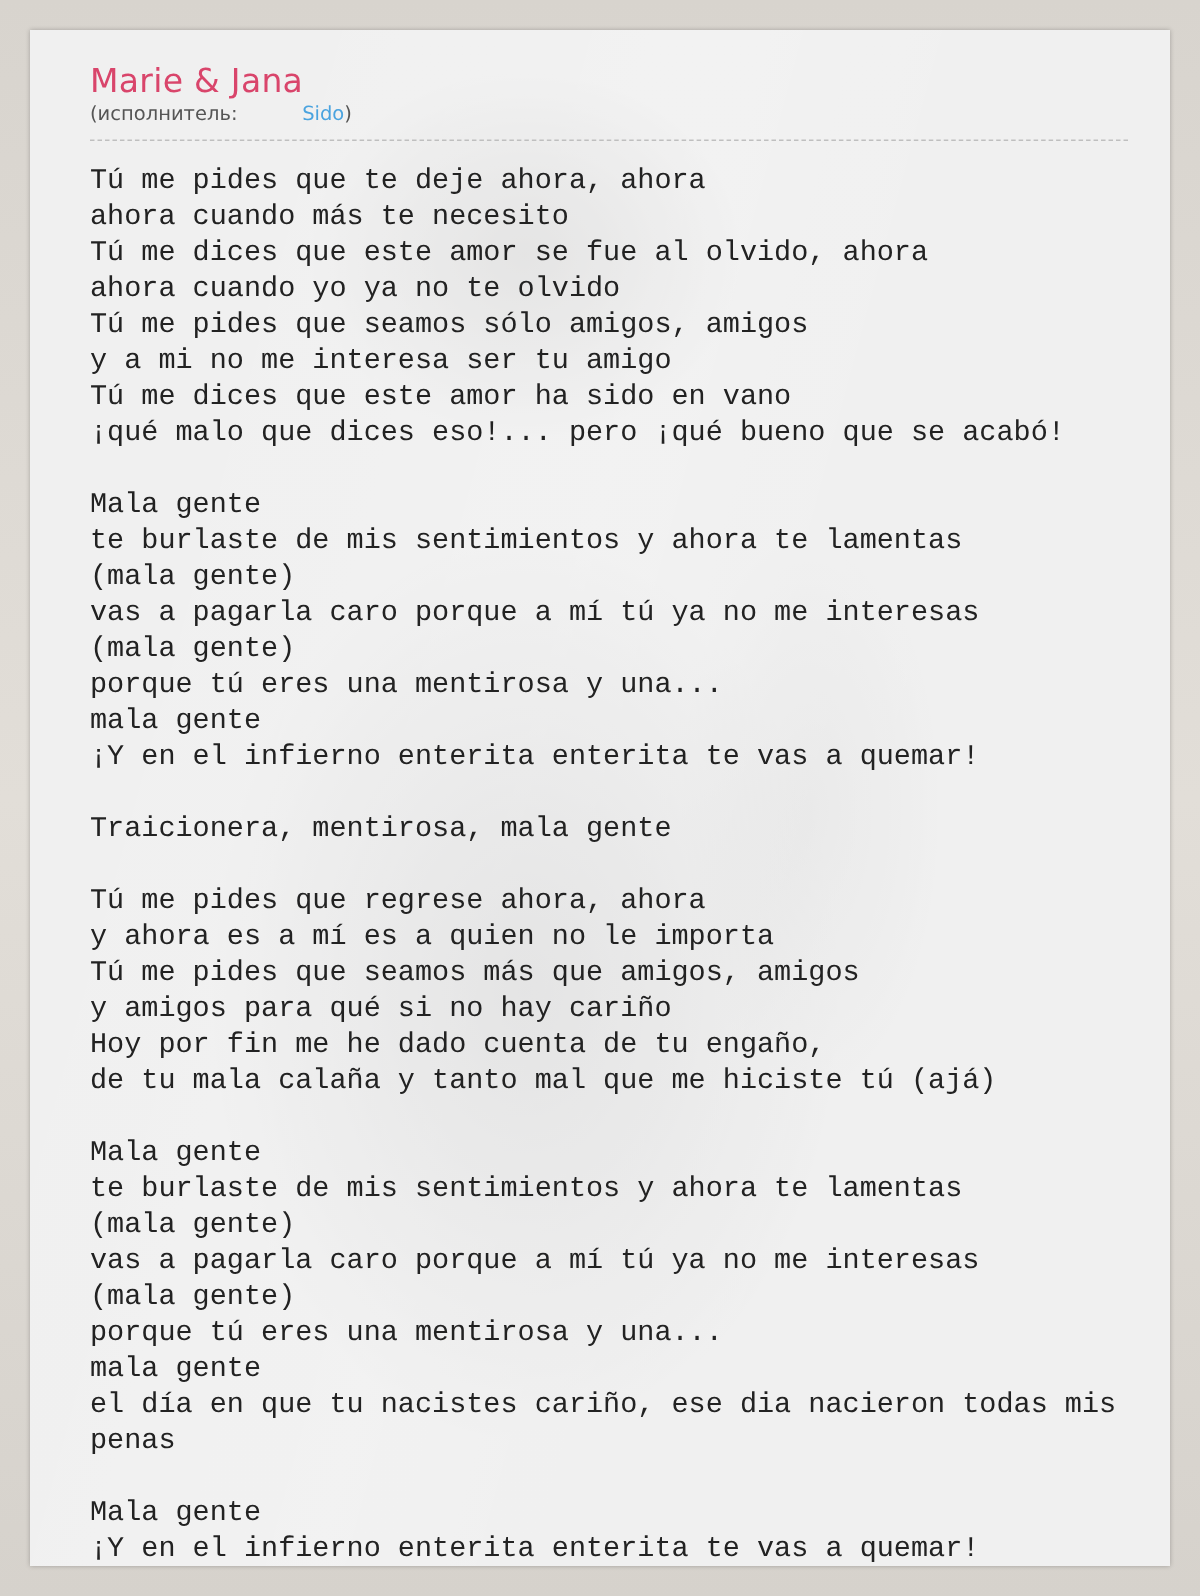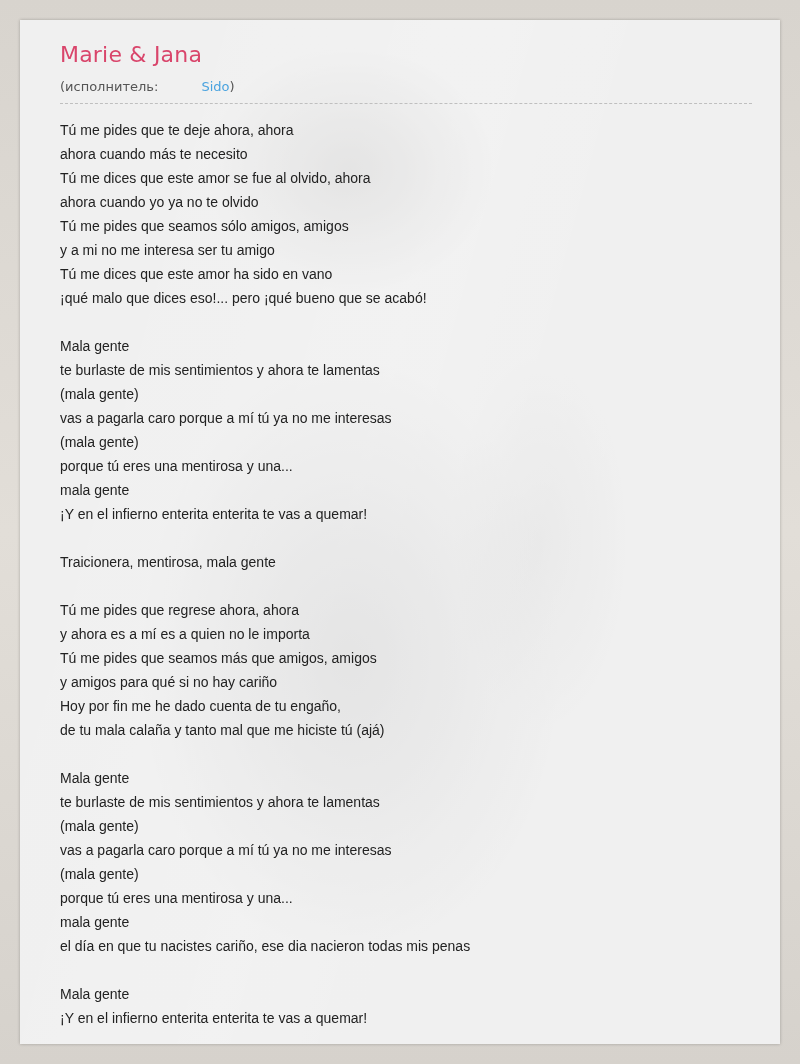"Marie & Jana" .song-title { margin: 0 0 12px 20px -> 0 0 2px 20px }
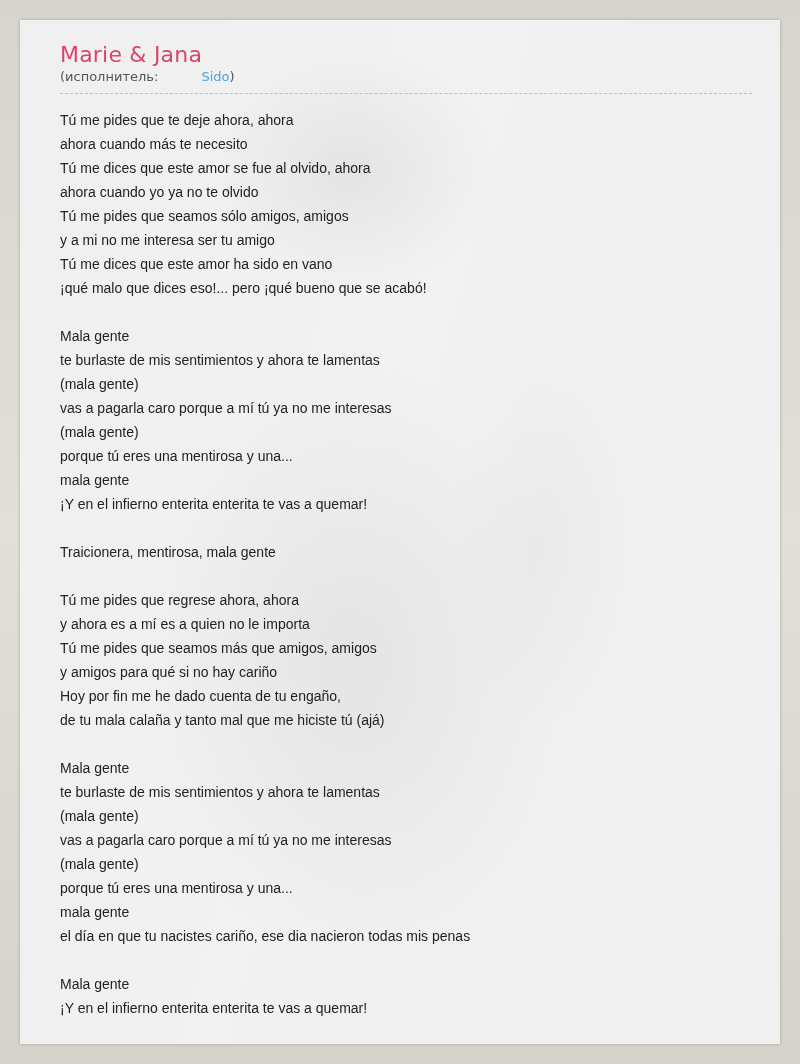"Tú me pides que te" .lyrics { font-family: Liberation Sans, sans-serif -> Liberation Mono, monospace; font-size: 14px -> 19px }
